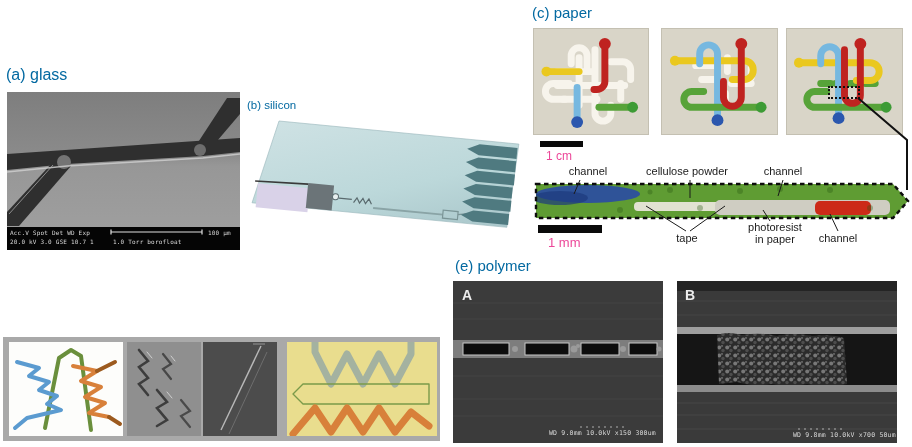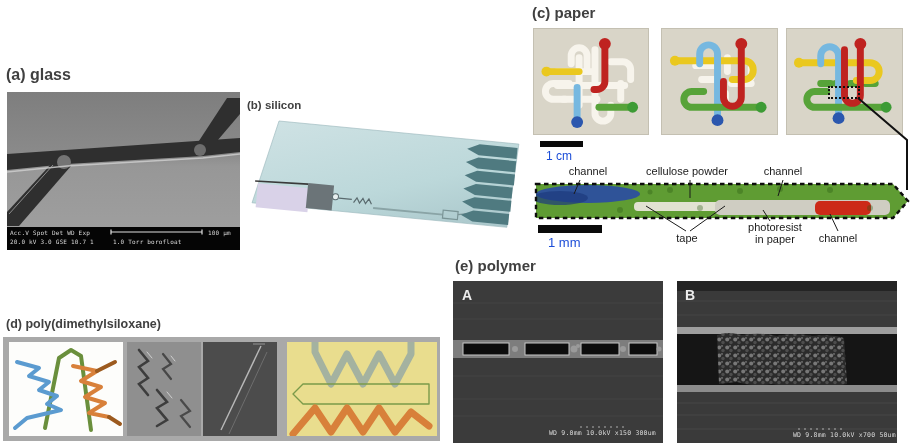"(c) paper" .ptitle { color: #404040 -> #0369a1; font-weight: bold -> normal }
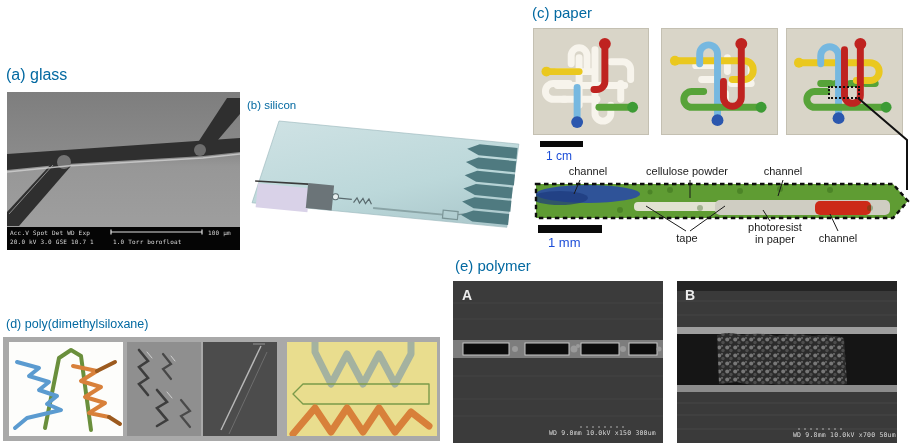"1 cm" .scaletxt { color: #1d4ed8 -> #ec4899 }
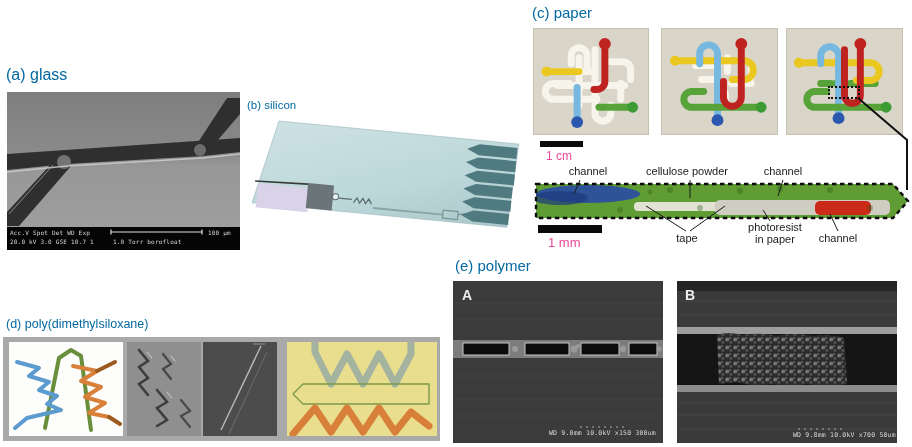"(d) poly(dimethylsiloxane)" div.abs { html: <div>(d) poly(dimethylsiloxane)</div> -> none }
